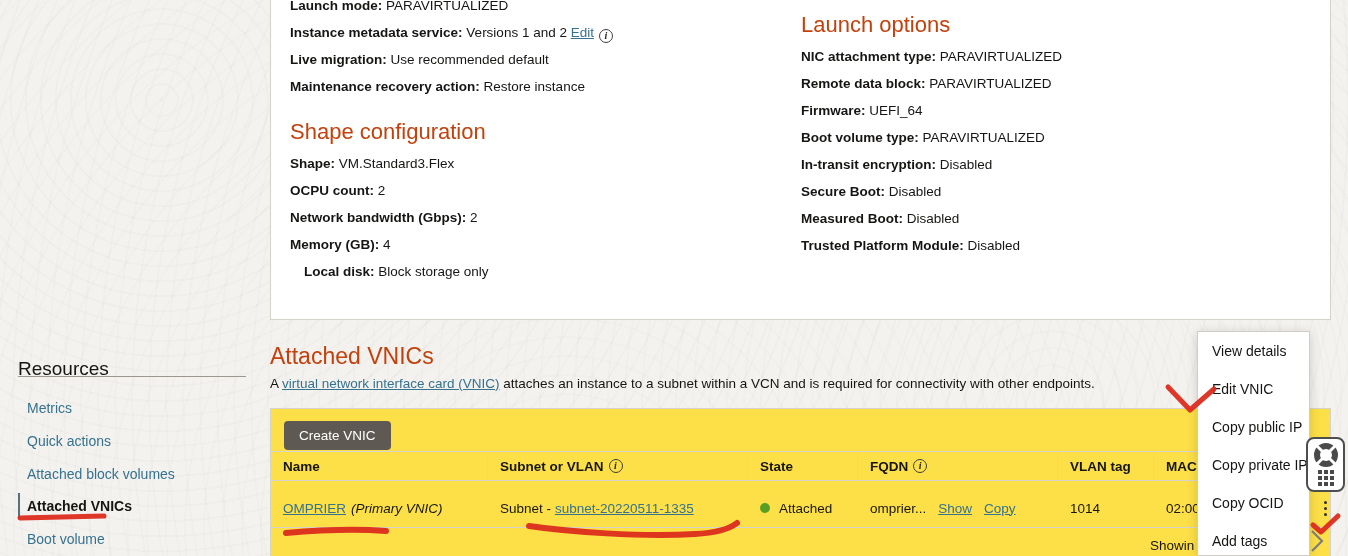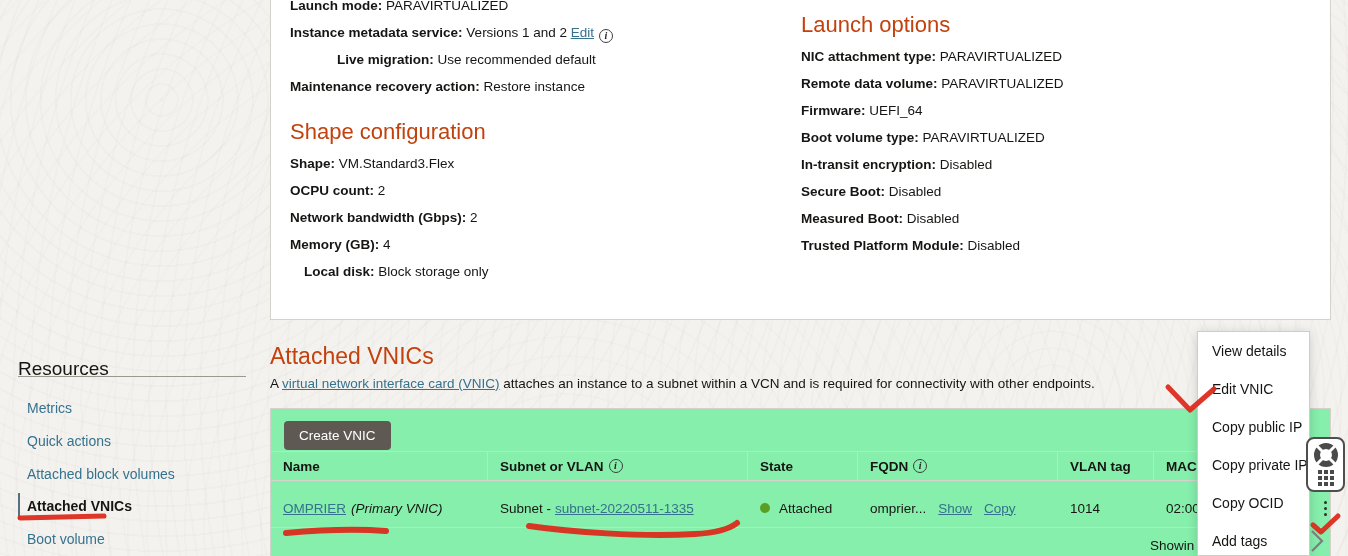"Live migration: Use recommended default" div.kv { margin-left: 47px -> none }
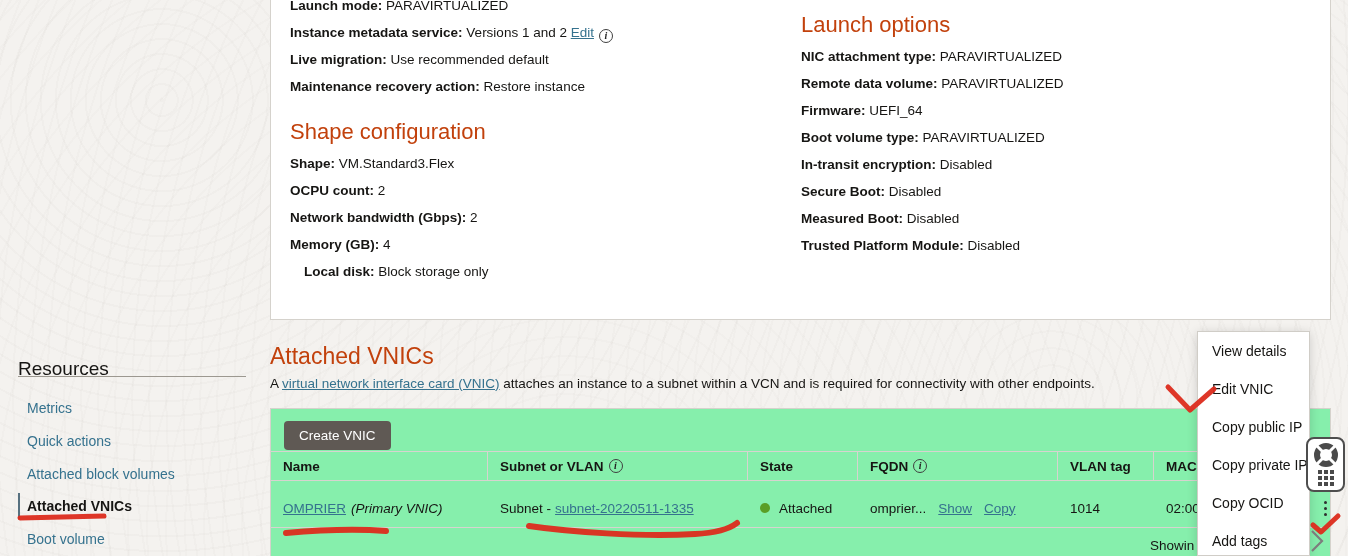"Remote data volume:" b { text: volume -> block }
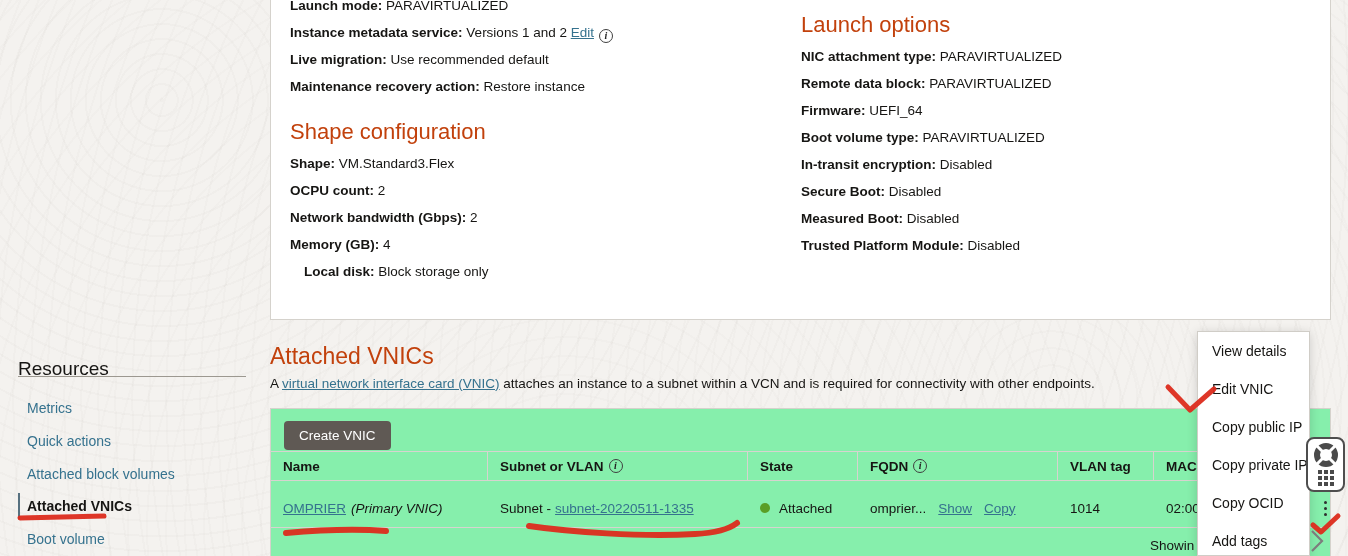"Create VNIC" .panel { background: #86efac -> #fde047 }
